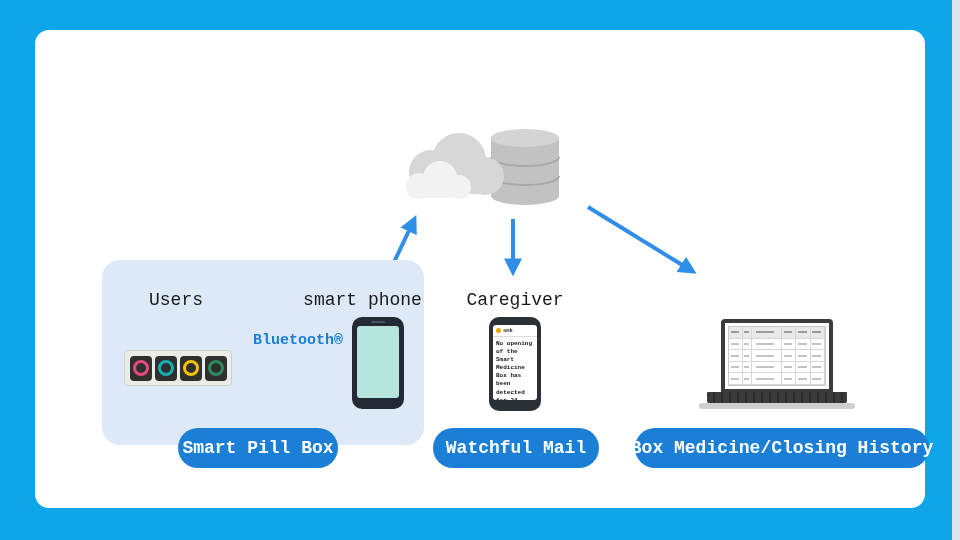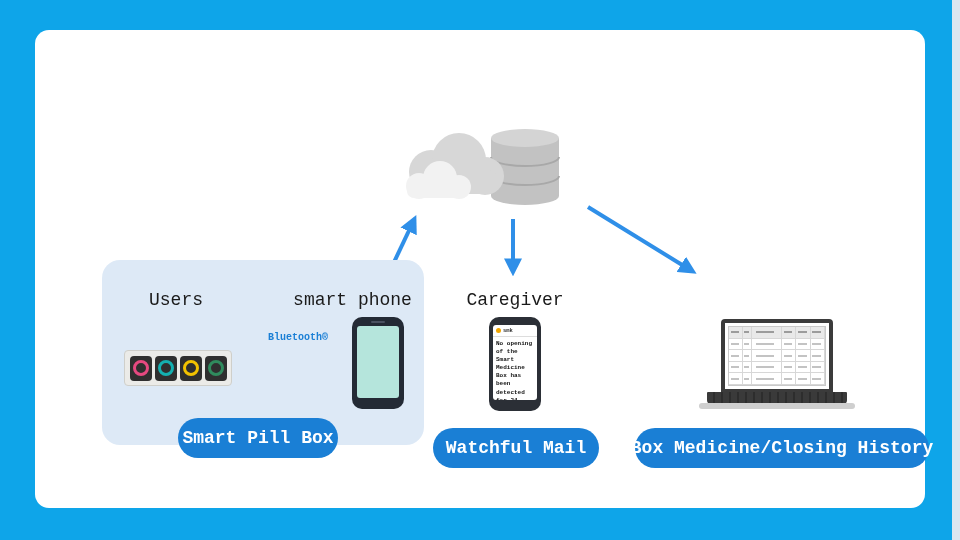"smart phone" .lbl-smartphone { left: 245px -> 255px }
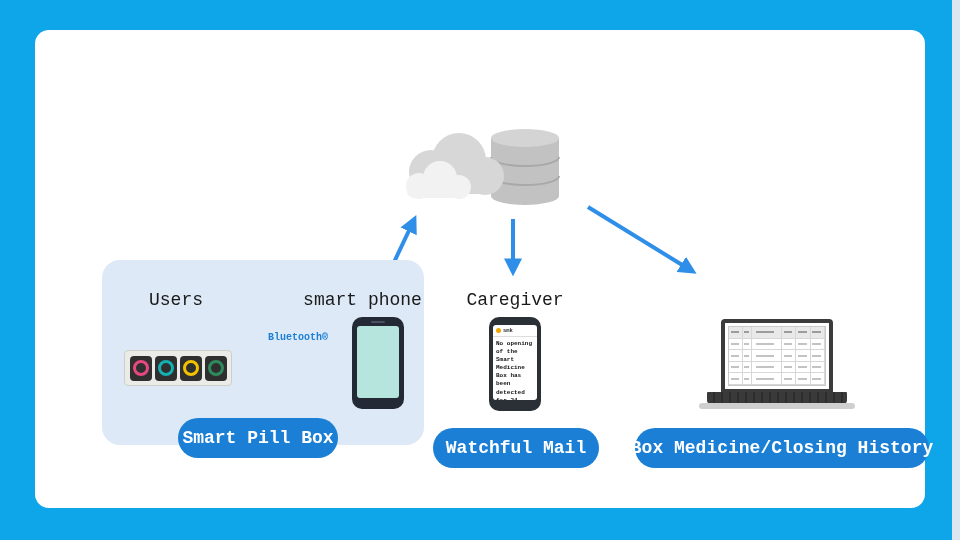"Bluetooth®" .bluetooth { font-size: 10px -> 15px }
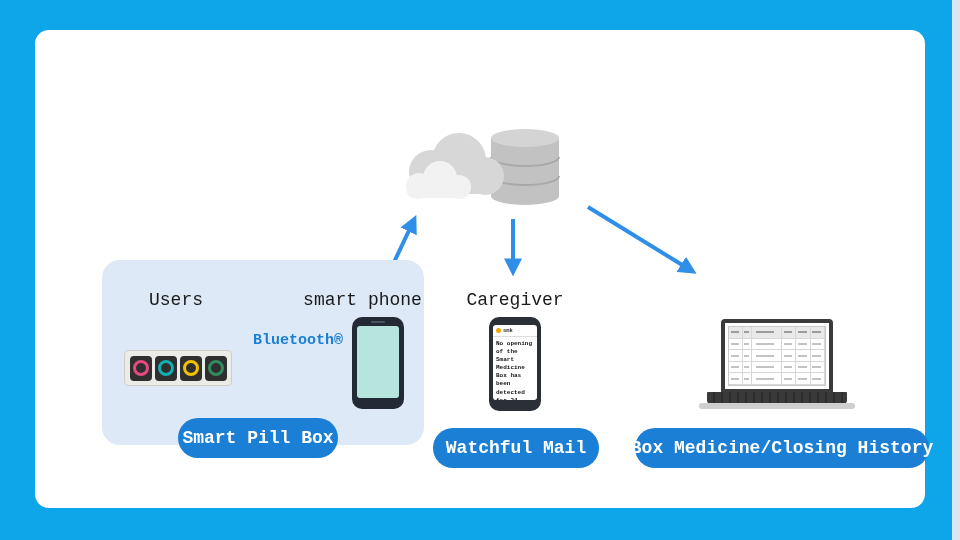"Smart Pill Box" .btn-left { top: 388px -> 398px }
